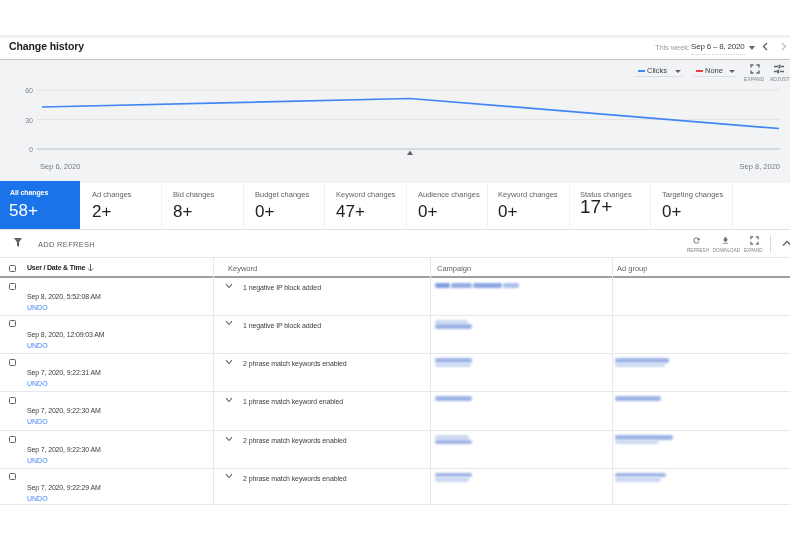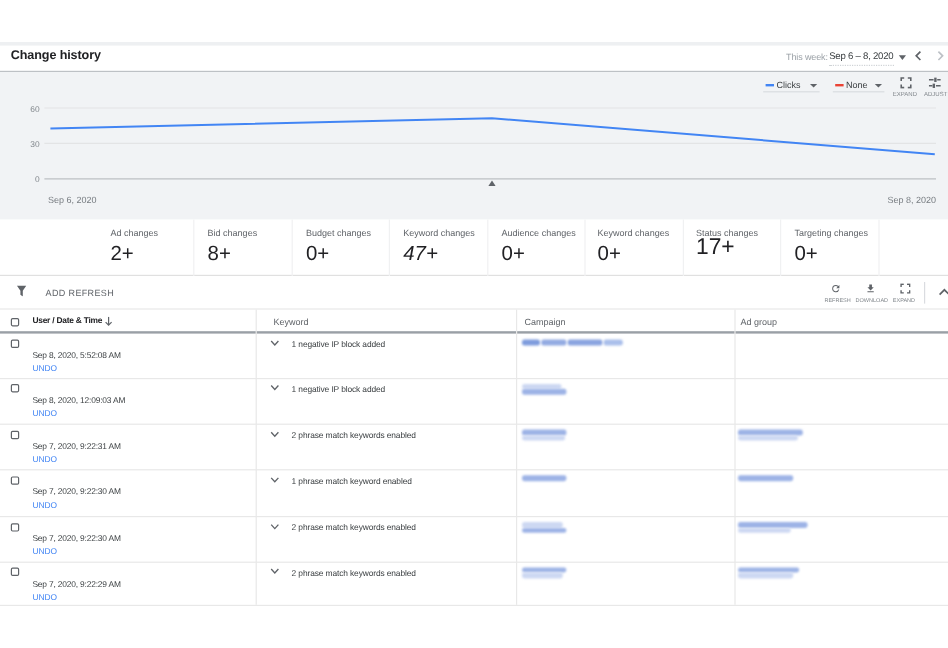"58+" div.abs { html: none -> <div> <div>All changes</div> <div>58+</div> </div> }
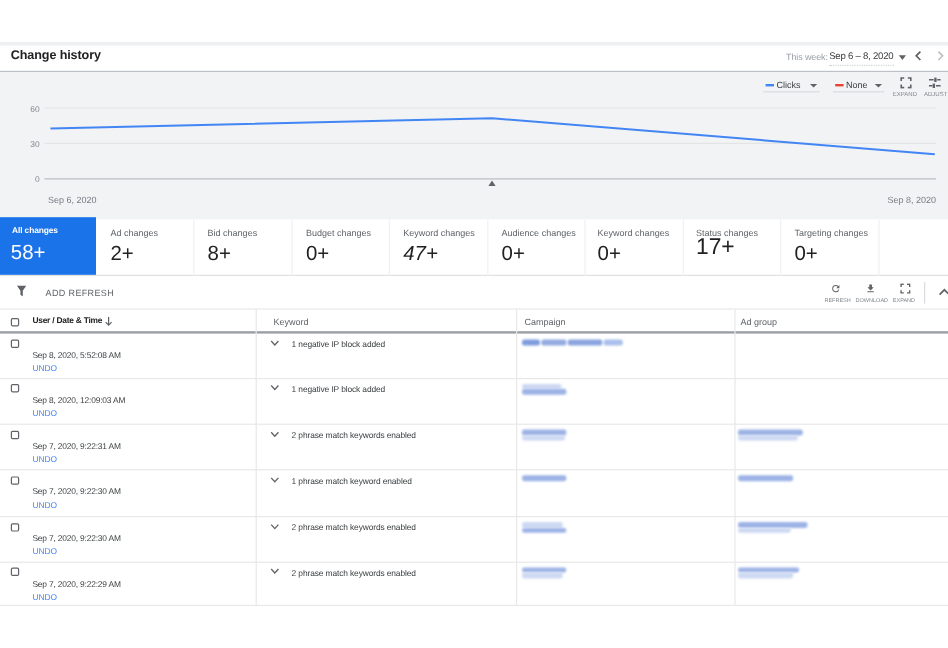"47+" div.abs { font-style: italic -> none }
